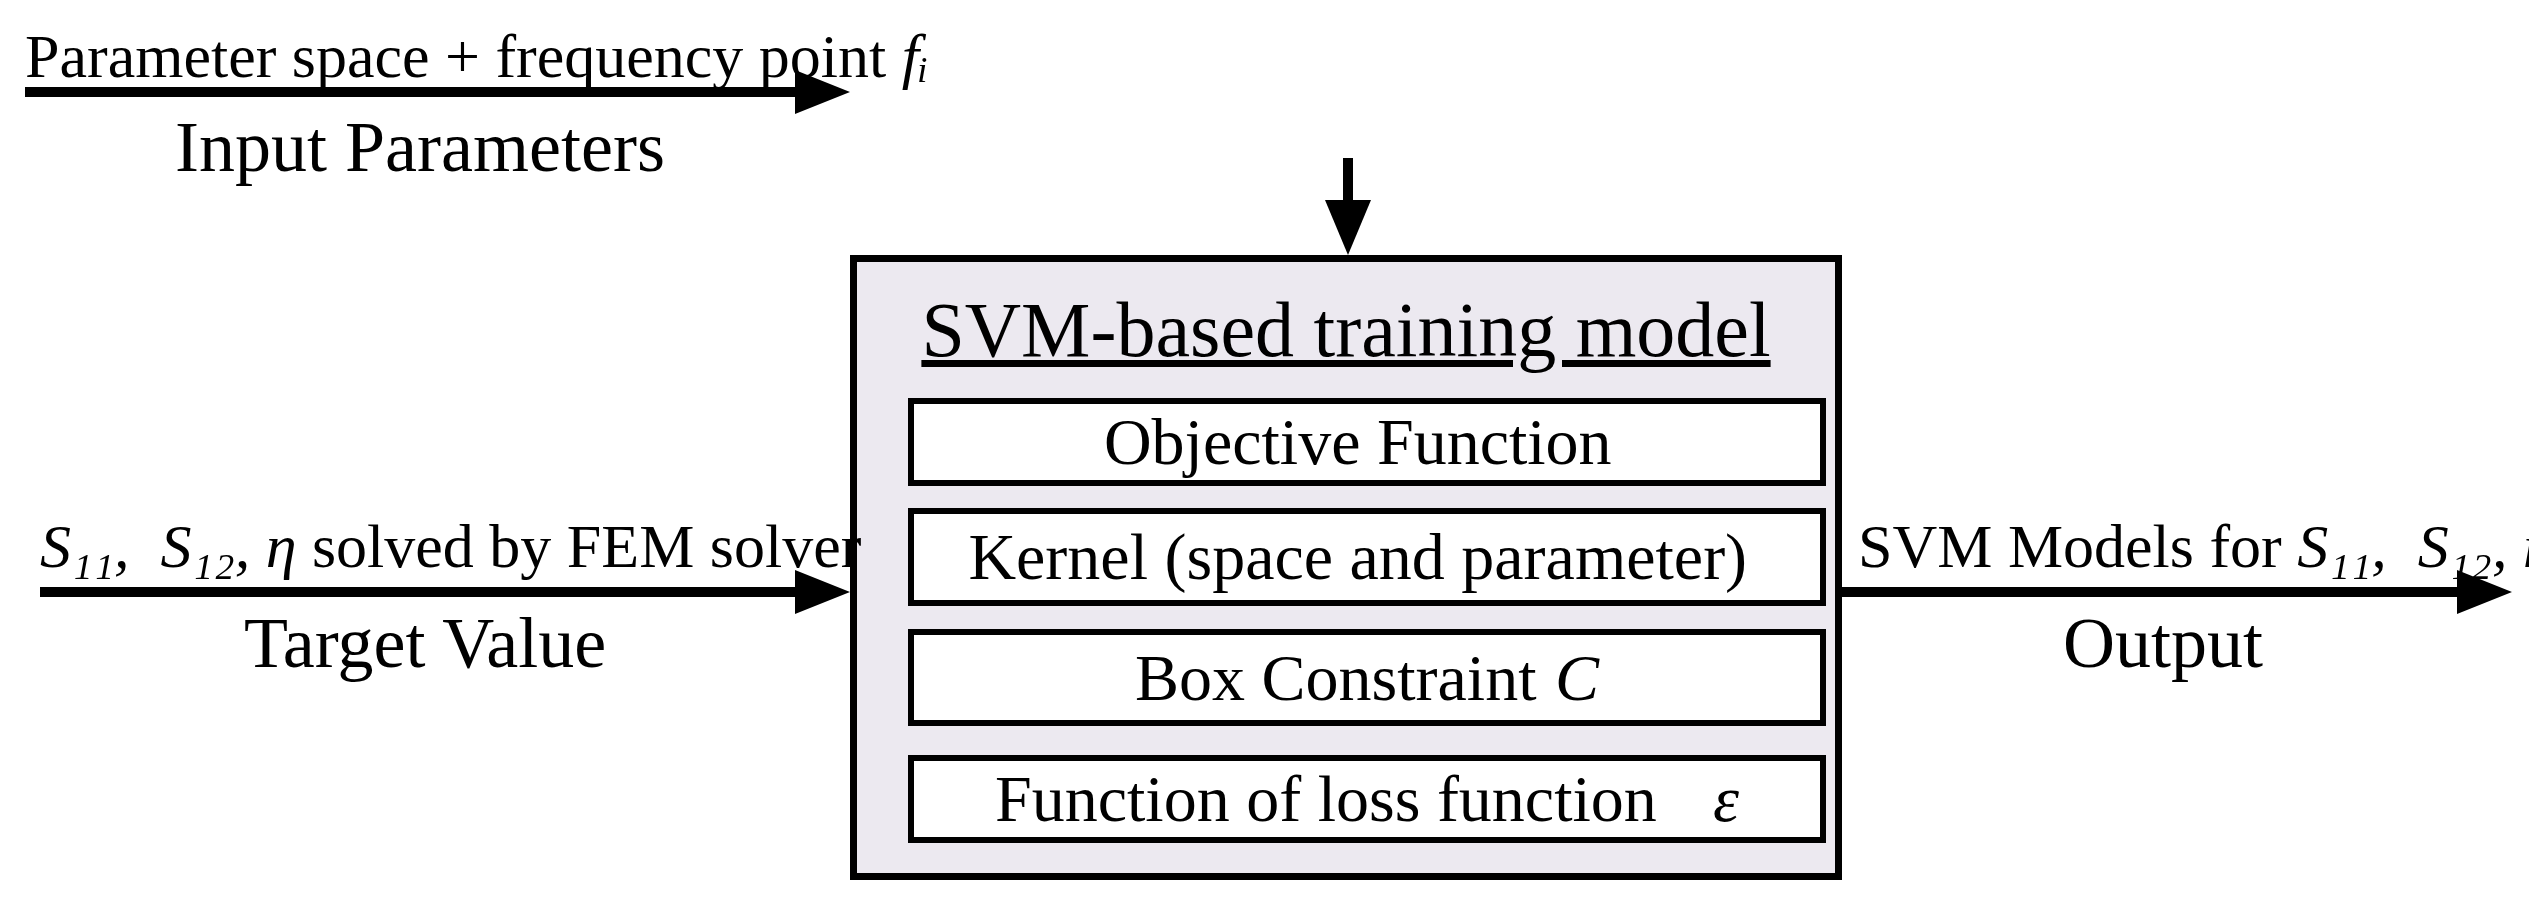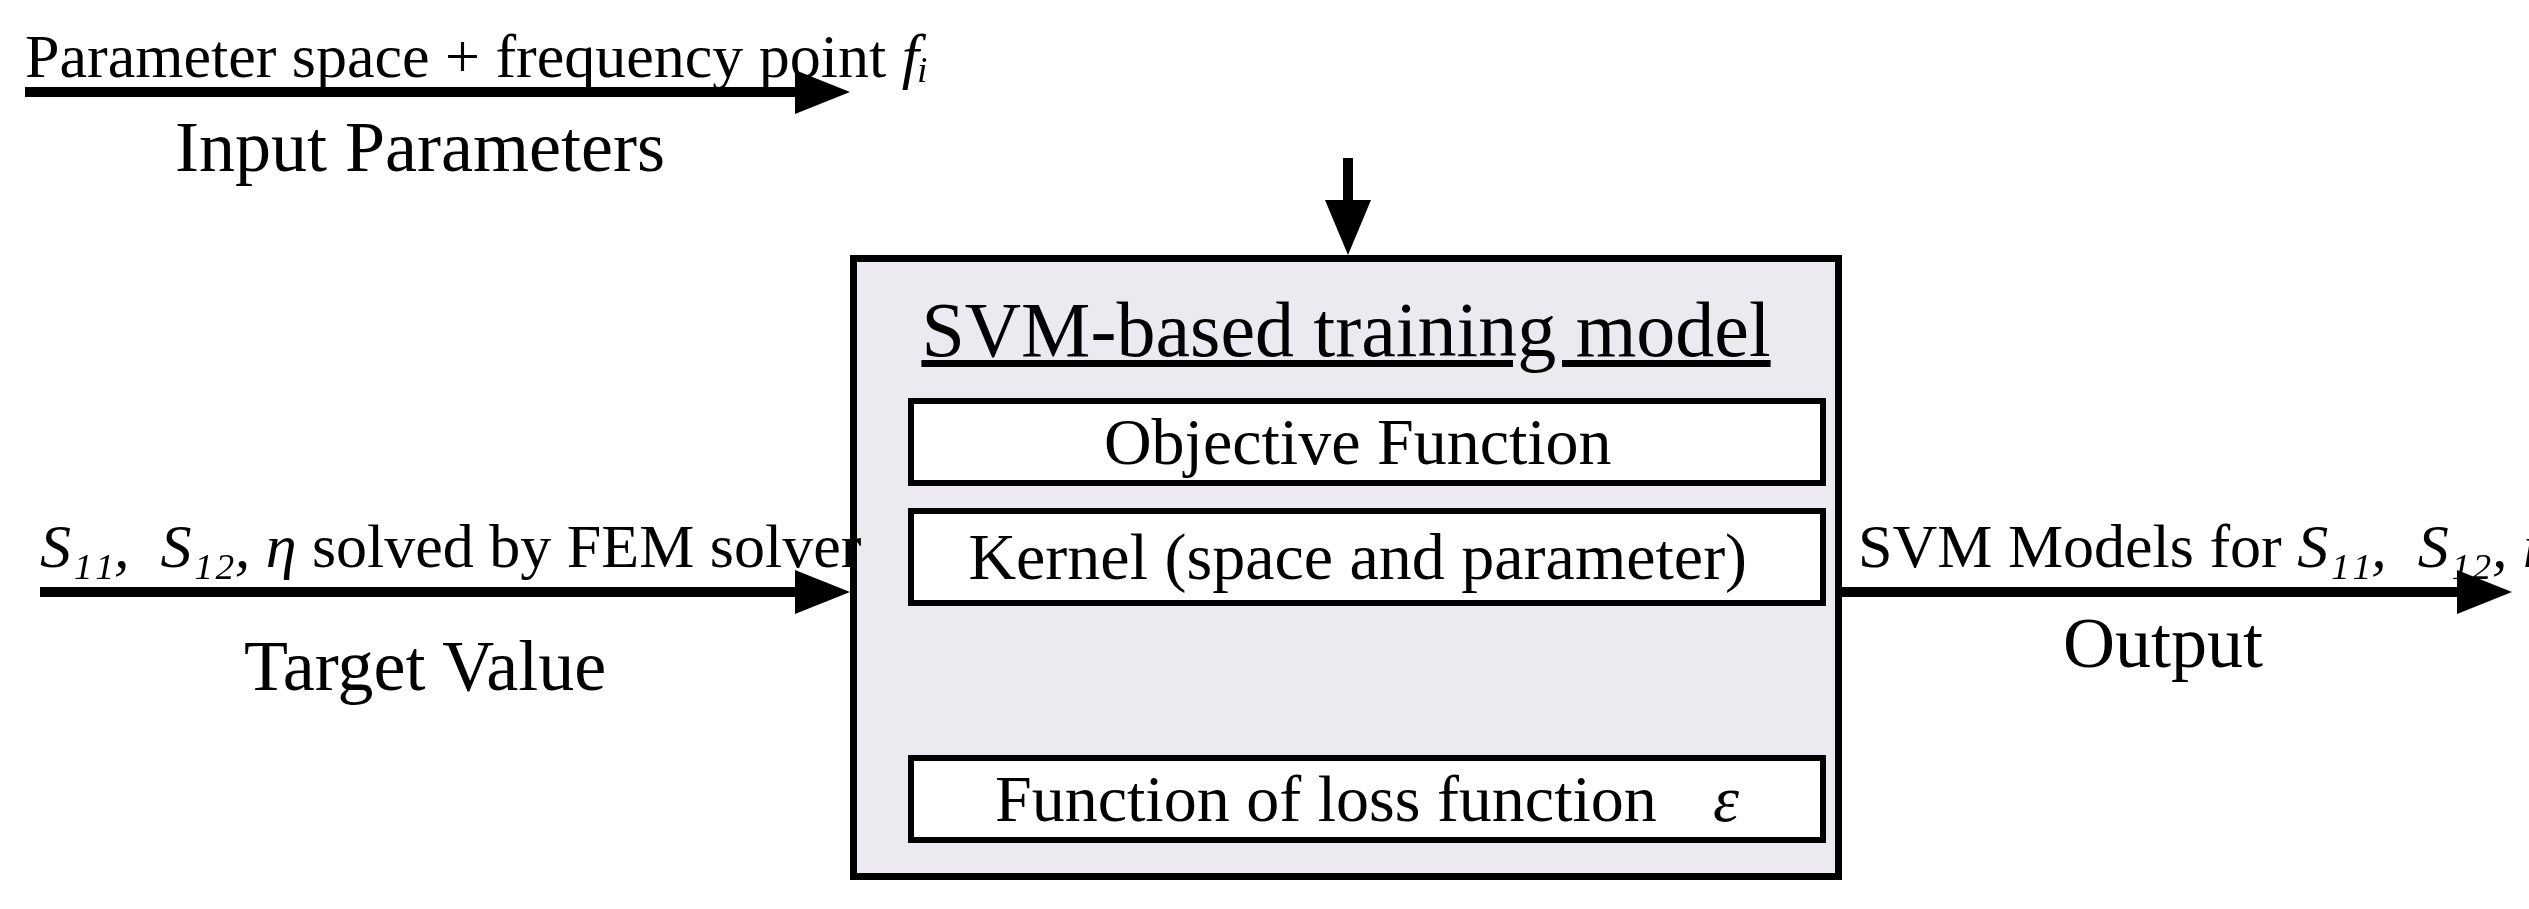"Target Value" .target-title { margin-top: 23px -> none }
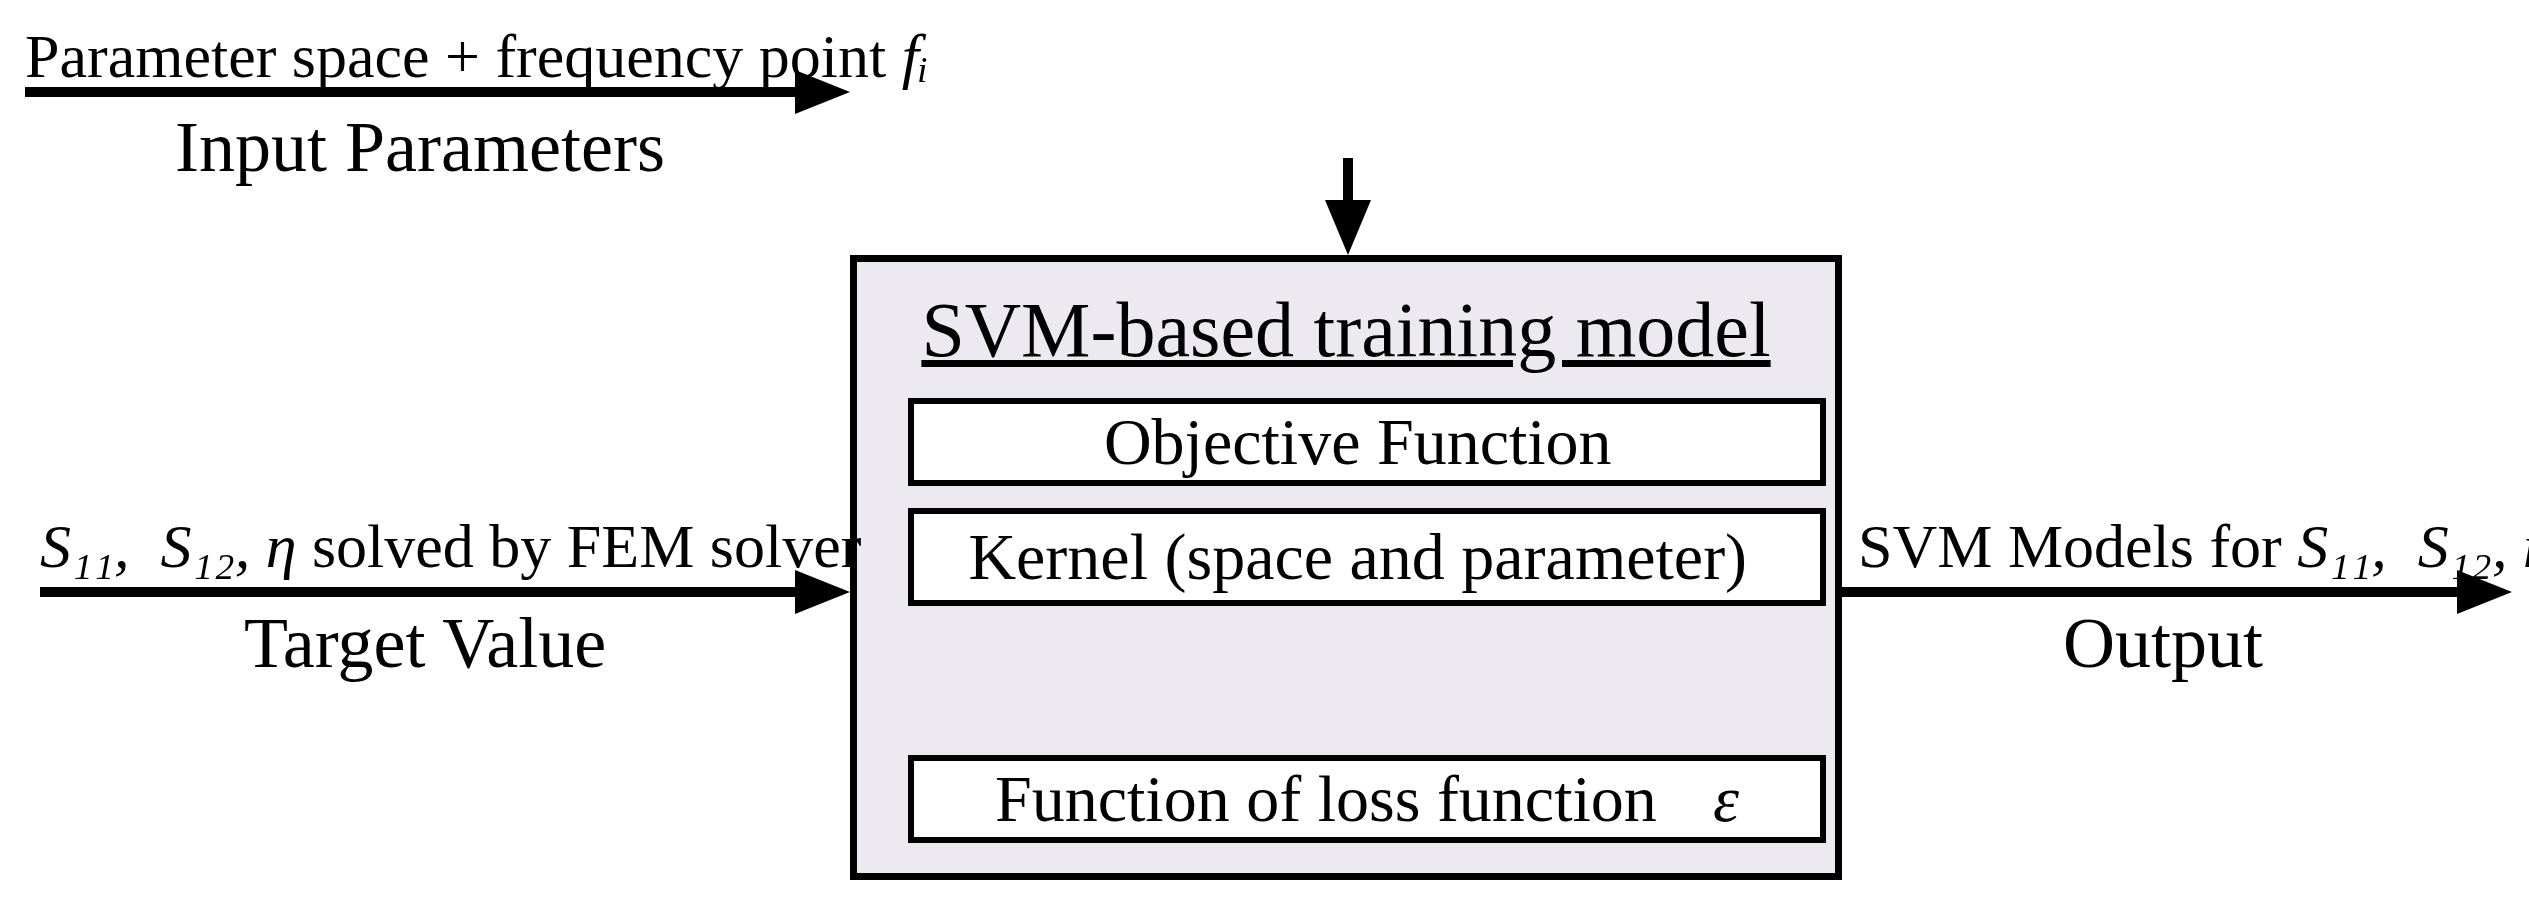"Box Constraint" div.svm-item { html: none -> <div> <span>Box Constraint</span> <span>C</span> </div> }
